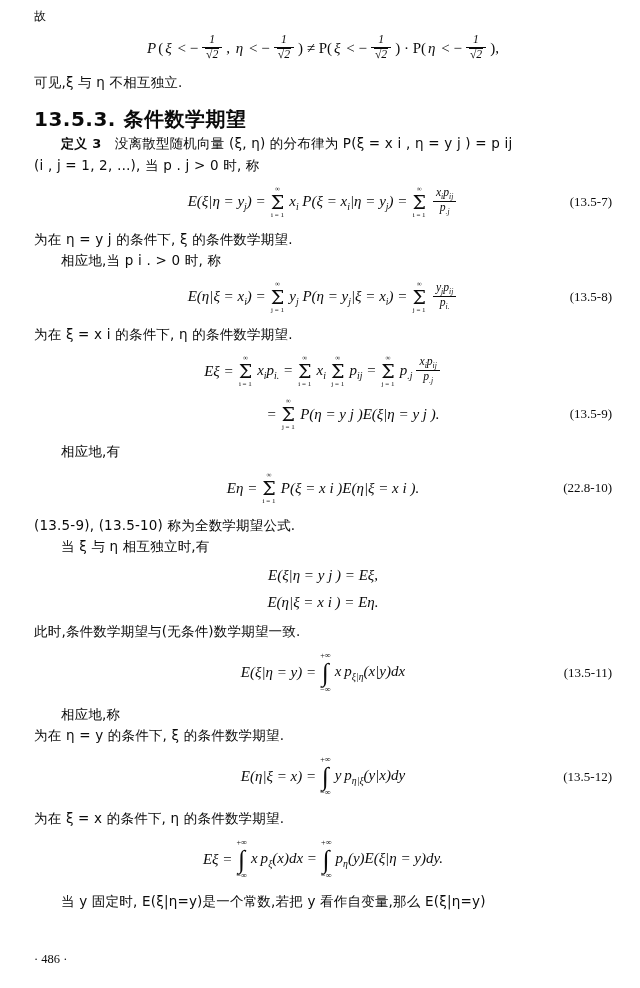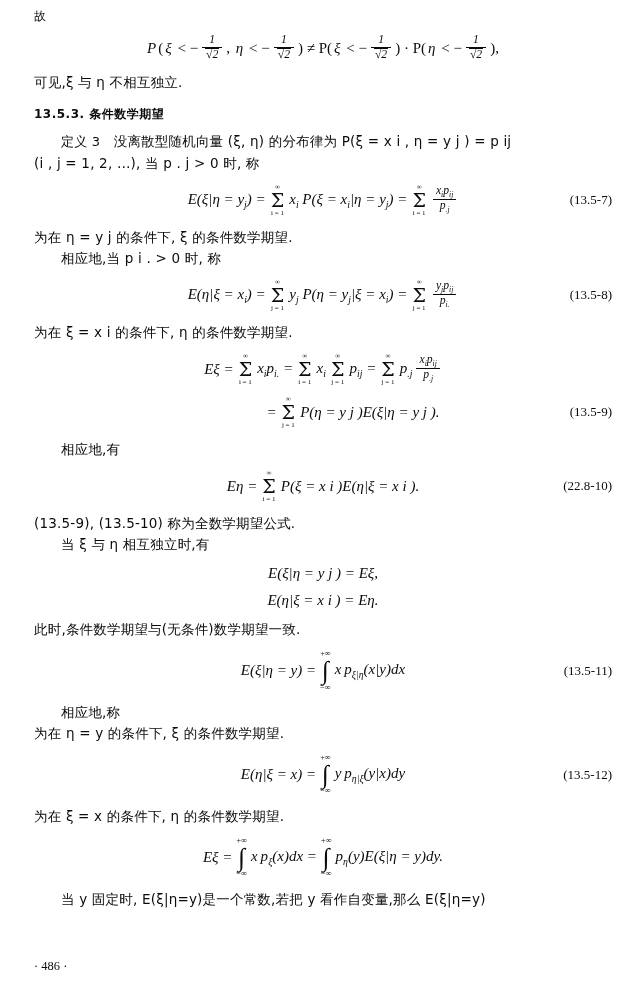"13.5.3. 条件数学期望" .heading { font-size: 12px -> 20px; margin: 14px 0 8px 0 -> 14px 0 0 0 }
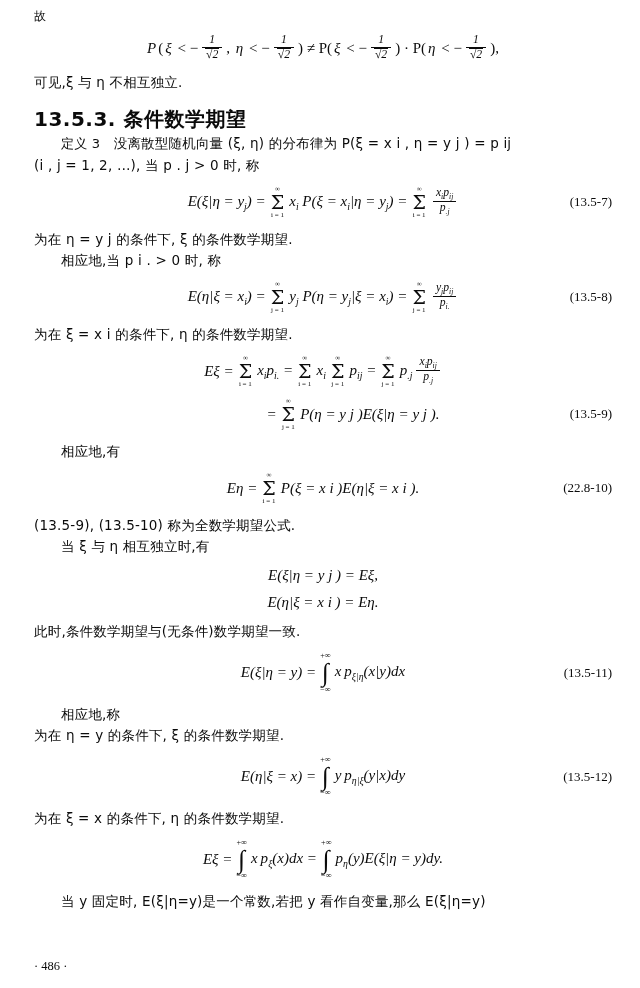"定义 3" .defn { font-weight: 400 -> 700 }
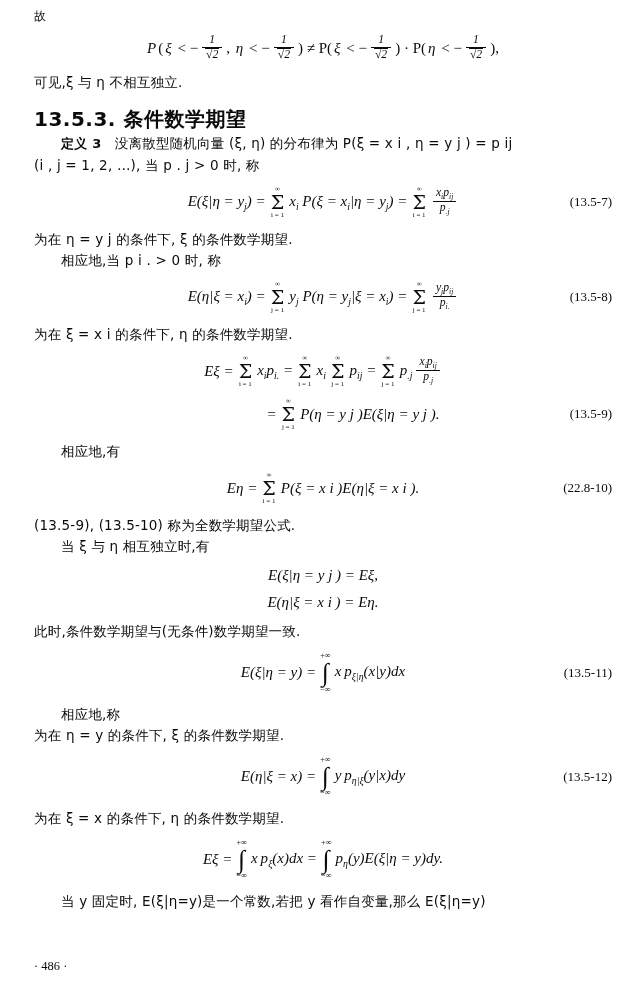"· 486 ·" .footer { bottom: 14px -> 21px }
